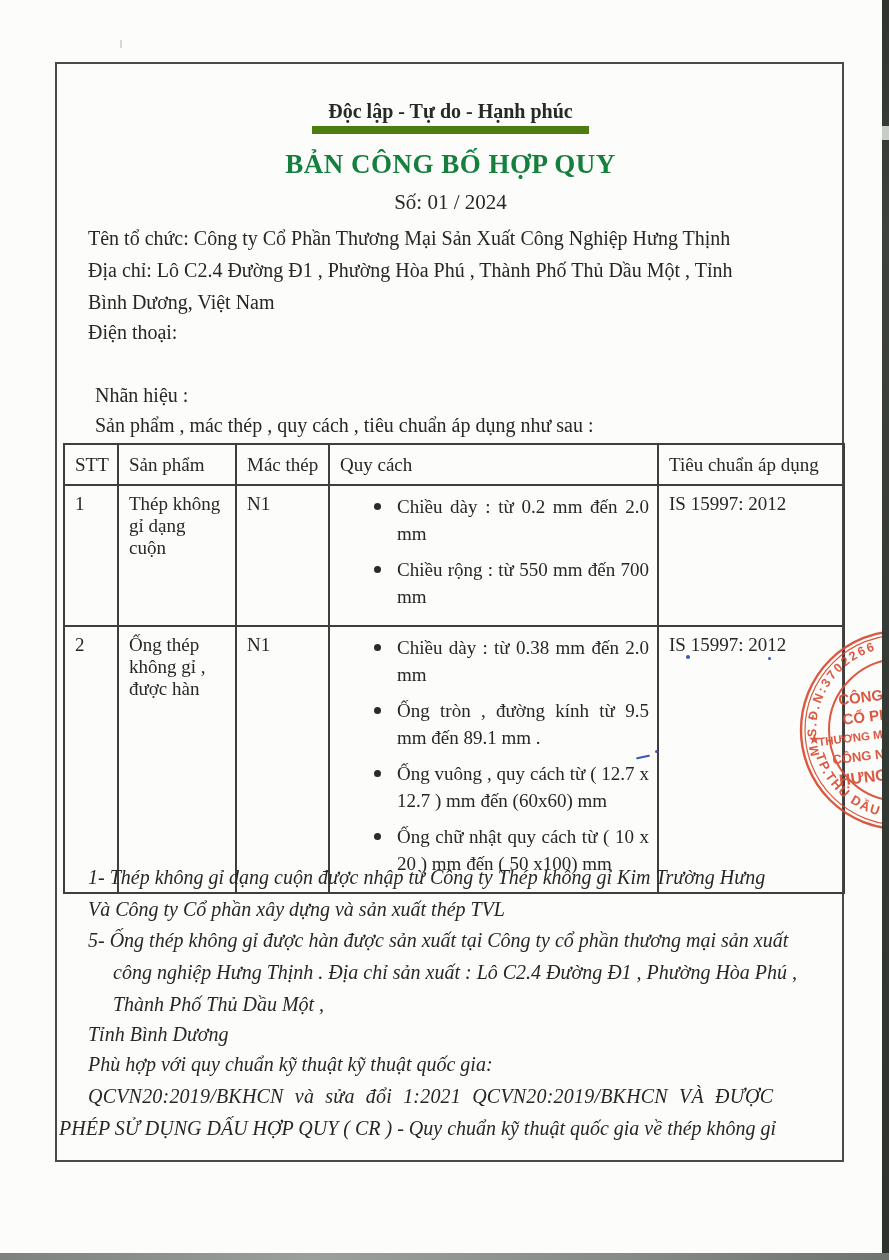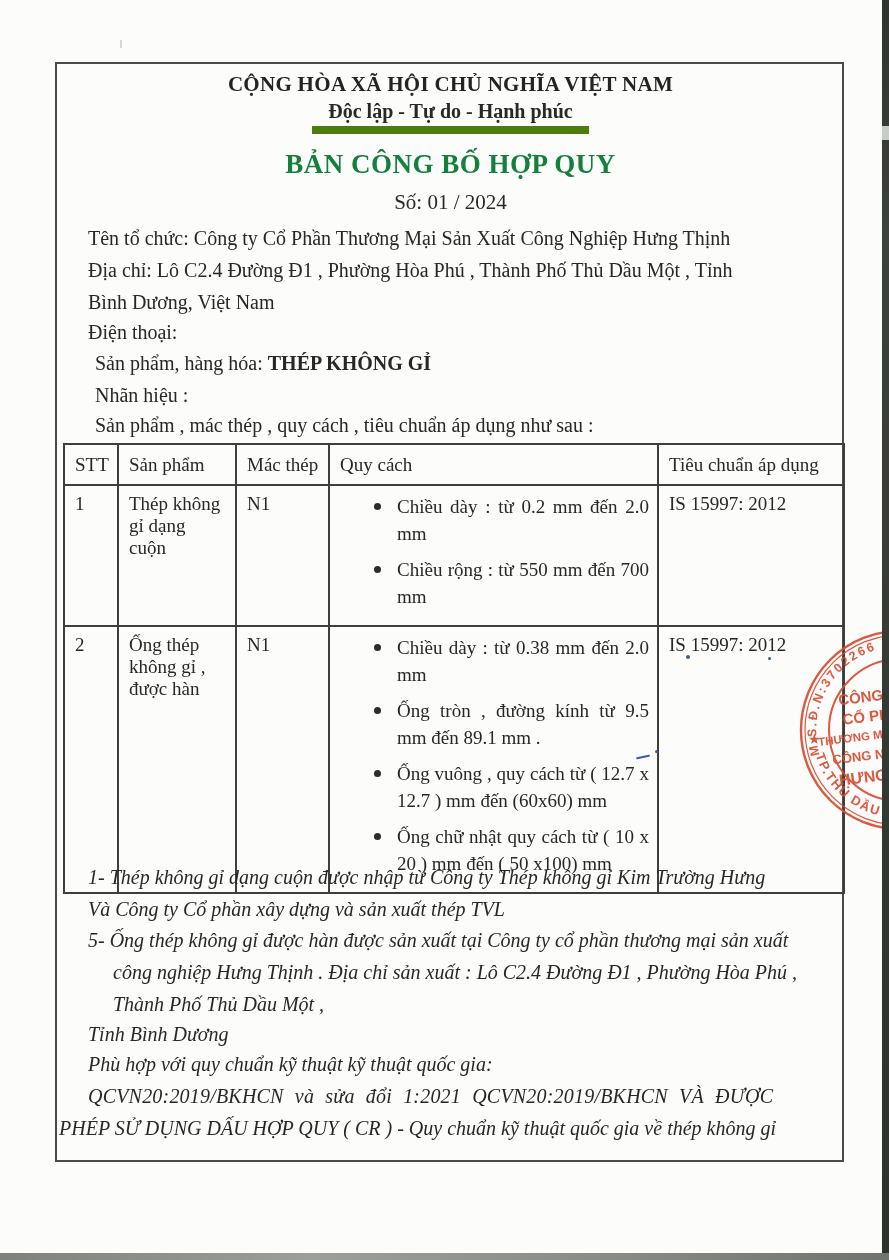"CỘNG HÒA XÃ HỘI CHỦ" div.center-wrap { html: <div>CỘNG HÒA XÃ HỘI CHỦ NGHĨA VIỆT NAM</div> -> none }
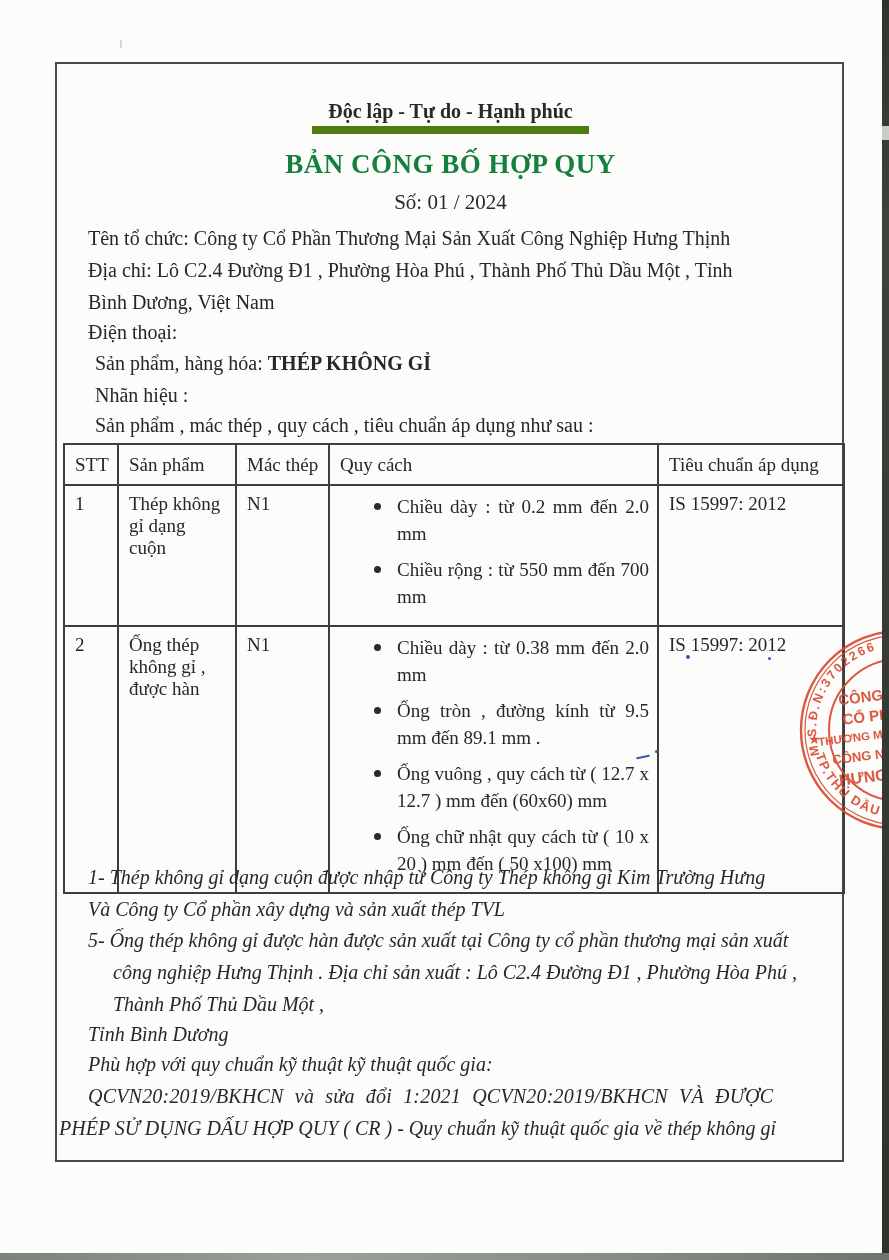"Sản phẩm, hàng hóa: THÉP" div.line { html: <div><span>Sản phẩm, hàng hóa: </span><span>THÉP KHÔNG GỈ</span></div> -> none }
